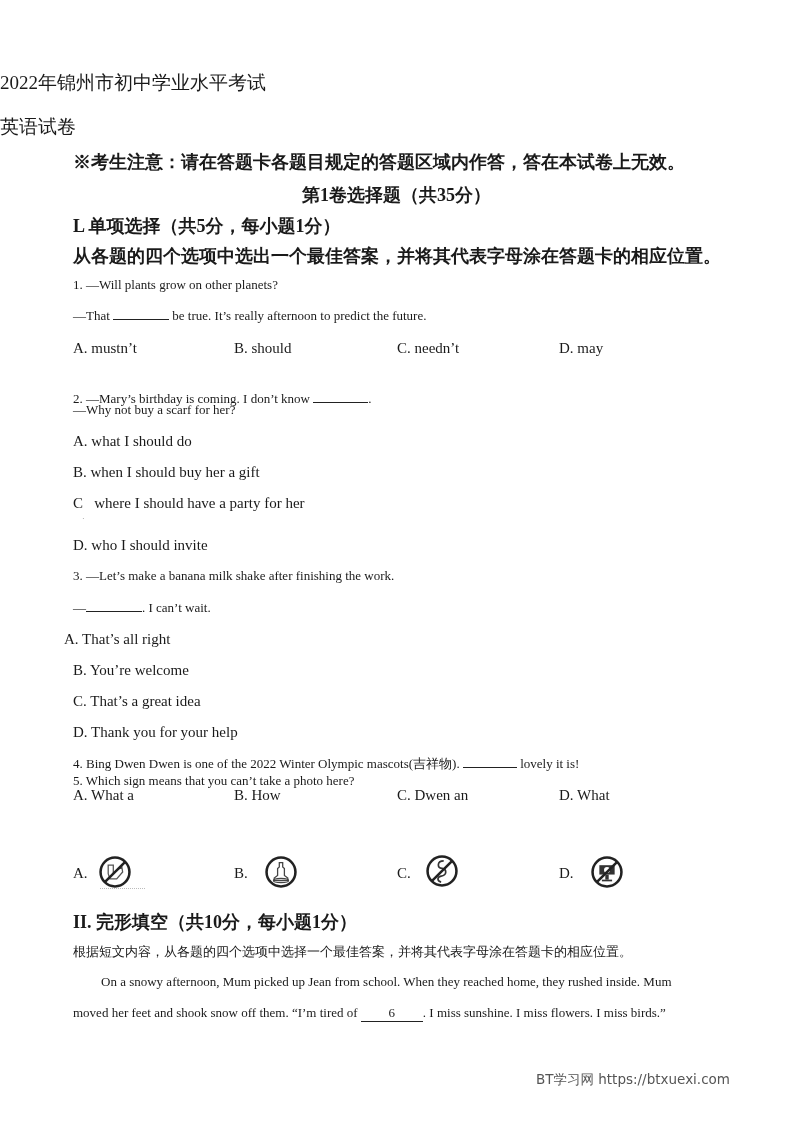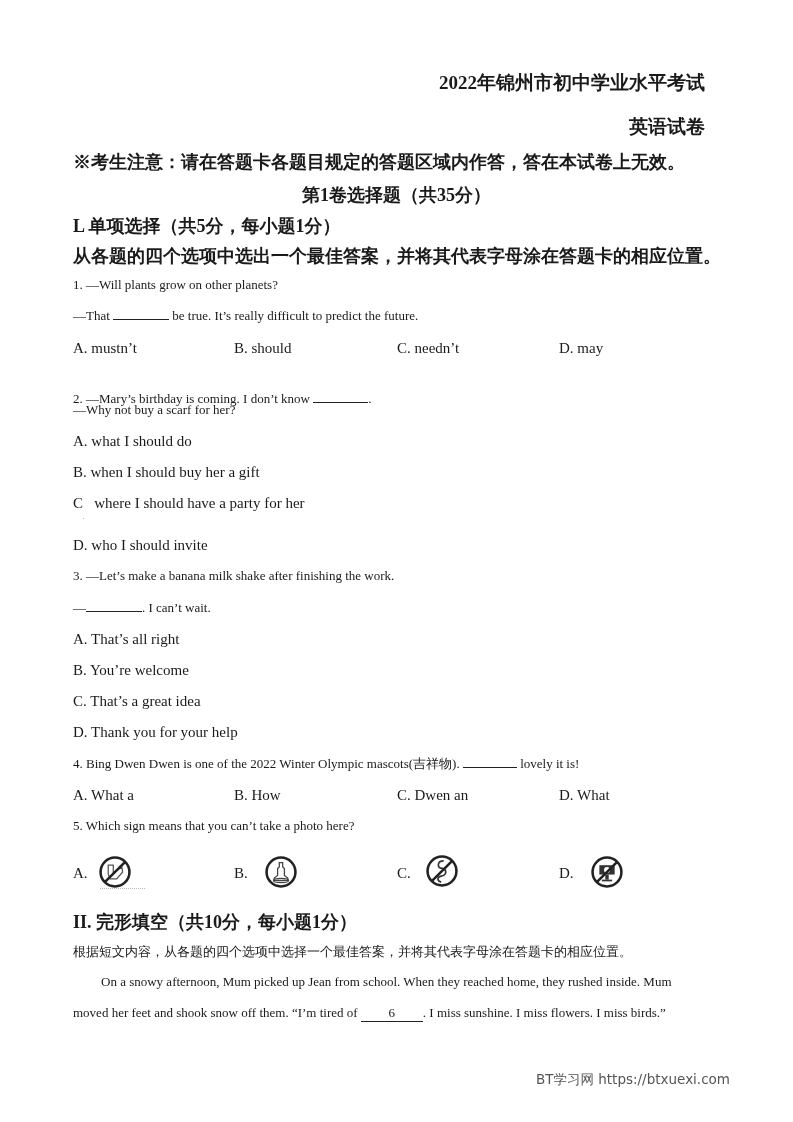"2022年锦州市初中学业水平考试" .title { font-weight: bold -> normal; text-align: right -> left }
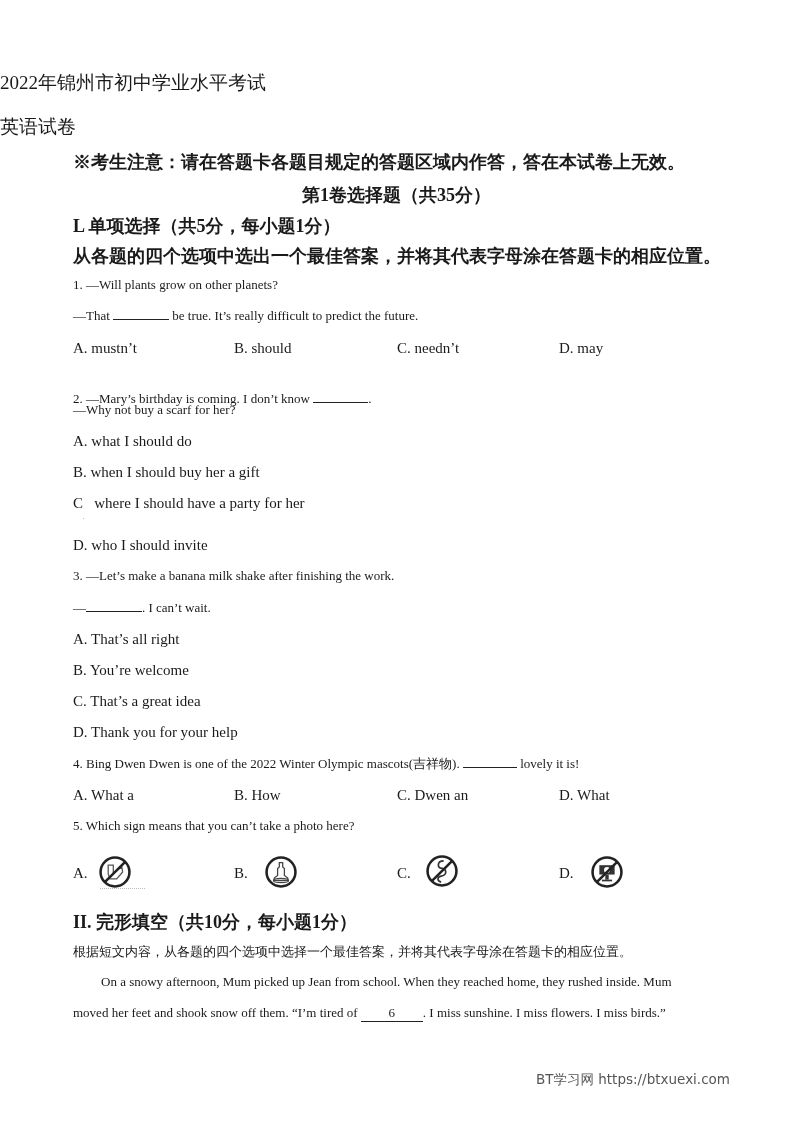"be true. It’s really difficult" span { text: difficult -> afternoon }
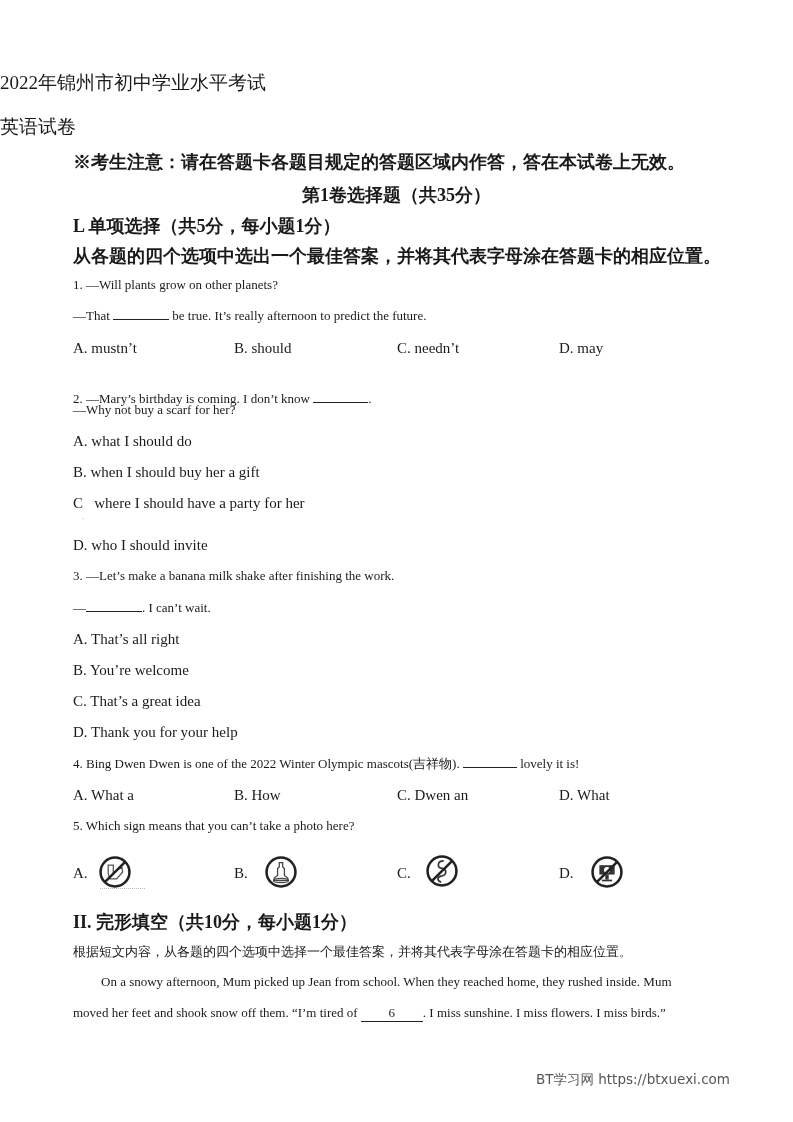"A. That’s all right" div.opt { left: 73px -> 64px }
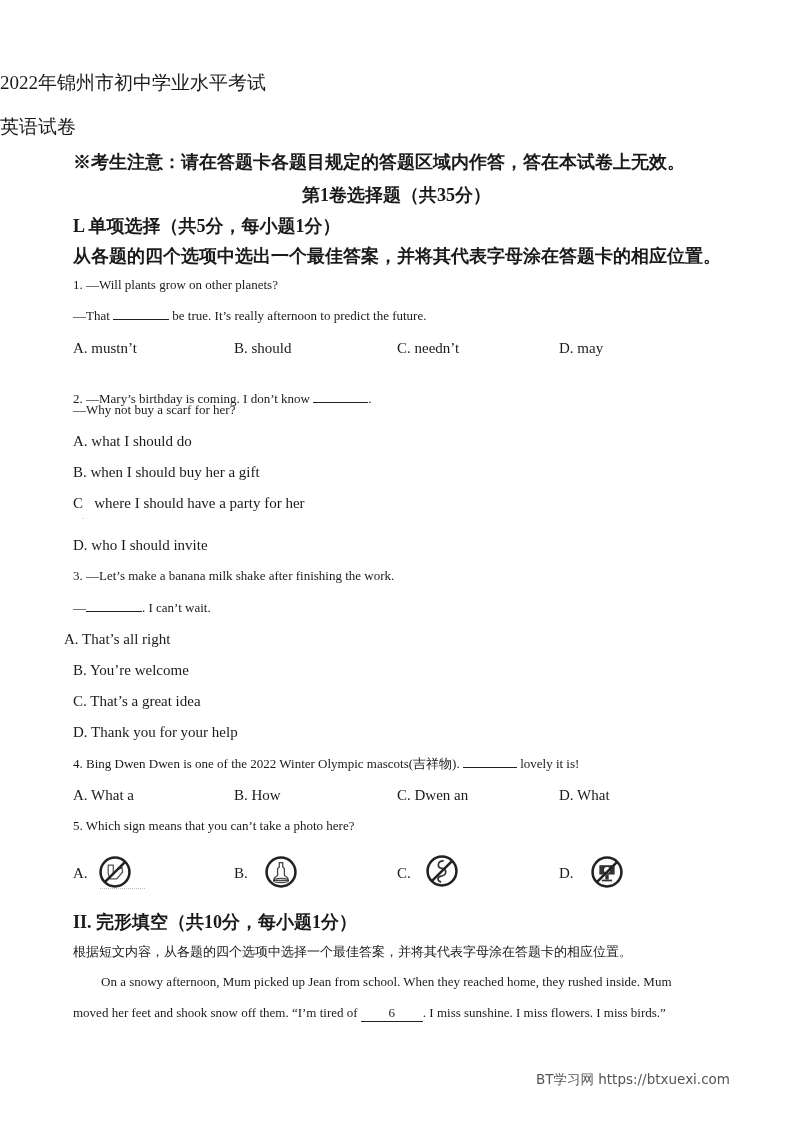"5. Which sign means that" div.abs { top: 818px -> 773px }
